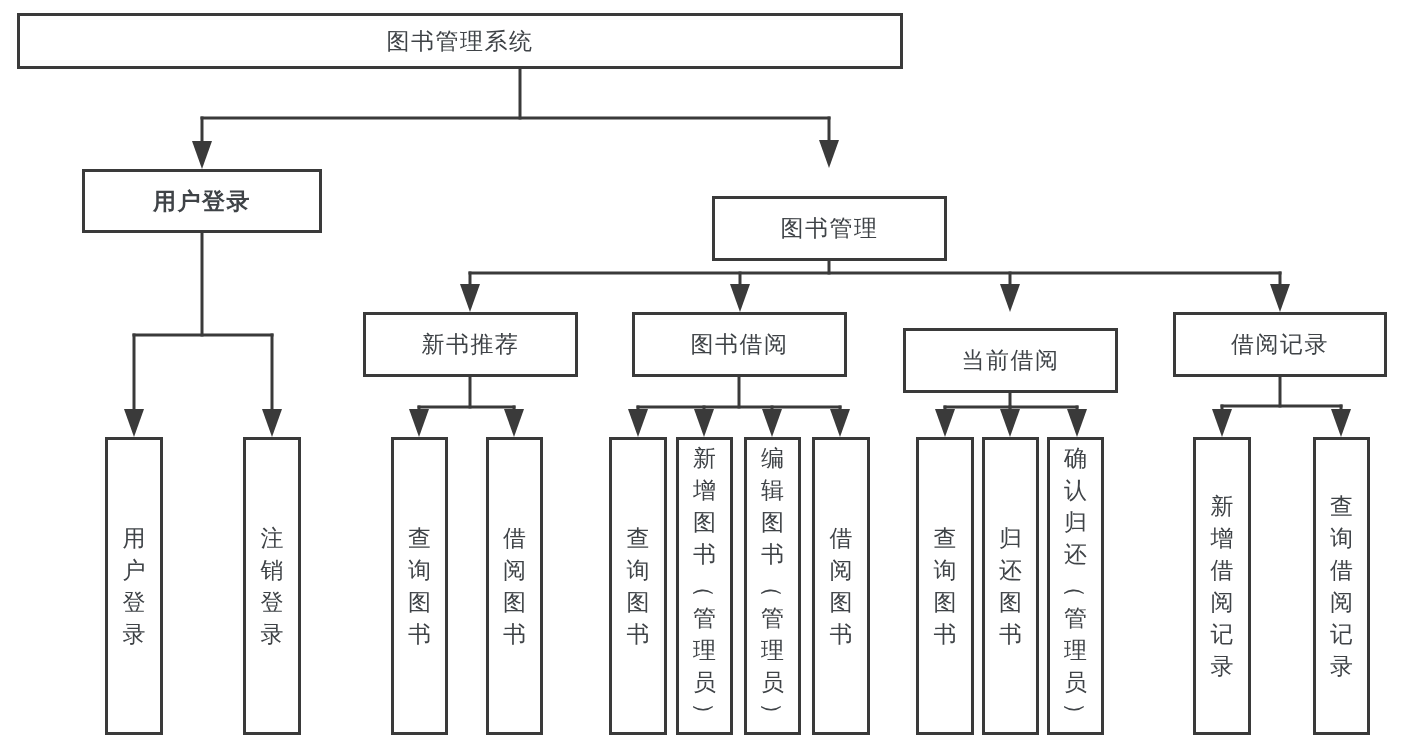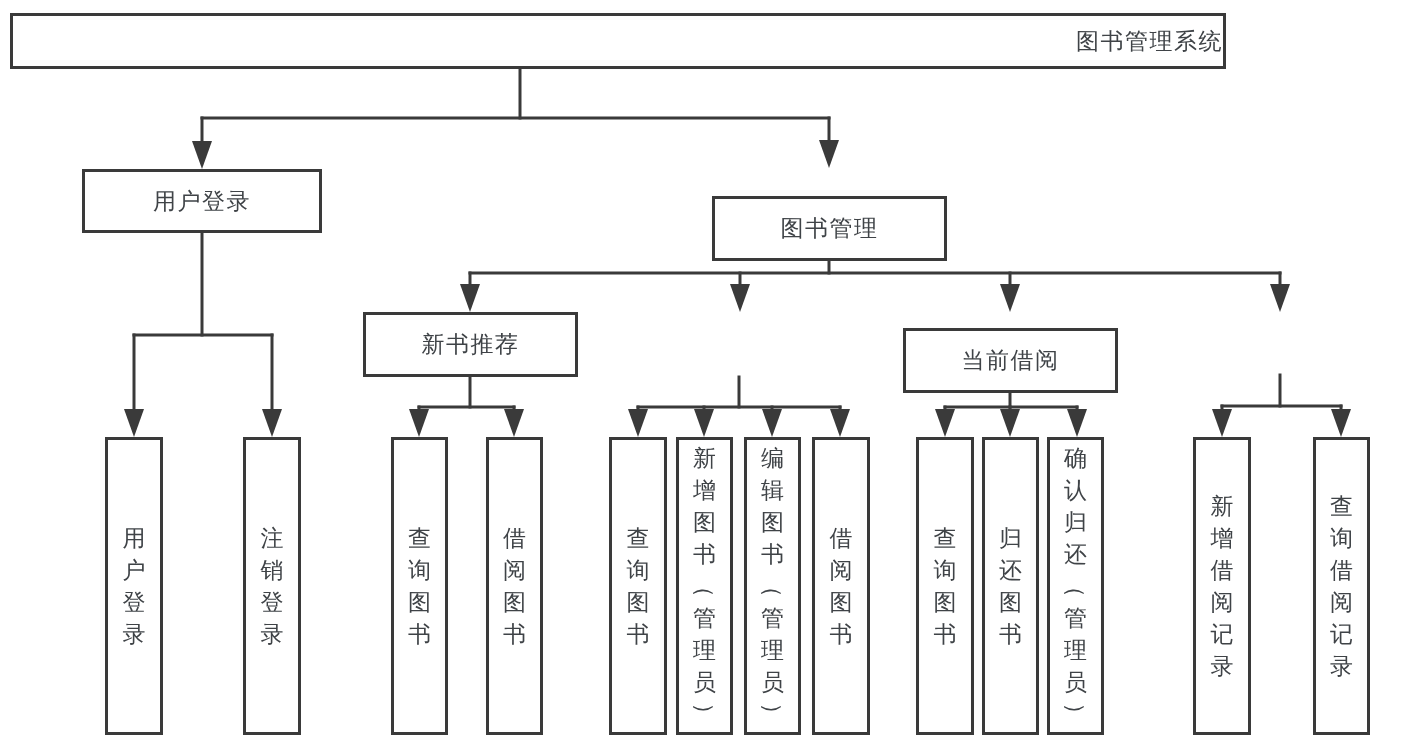"图书管理系统" div.node { justify-content: flex-end -> none; left: 10px -> 17px; width: 1216px -> 886px }
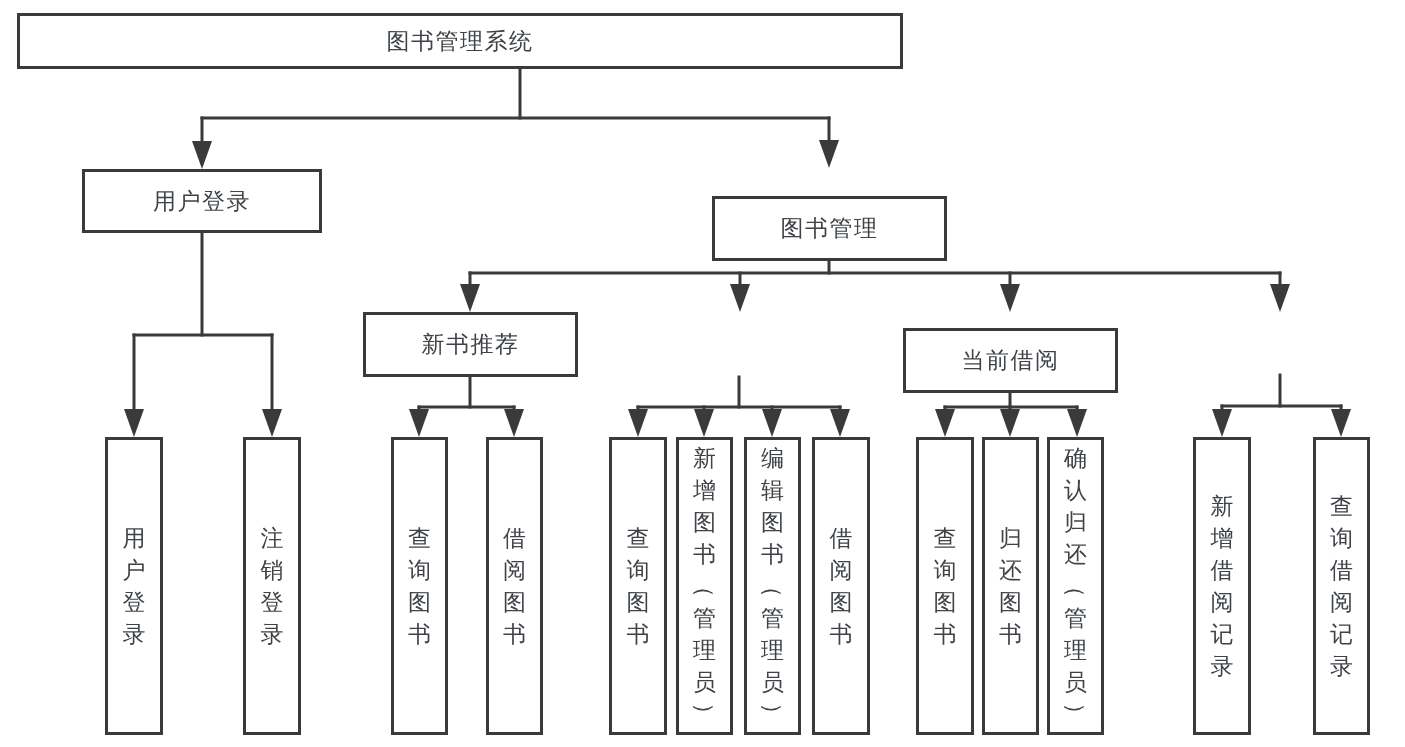"用户登录" div.node { font-weight: none -> bold }
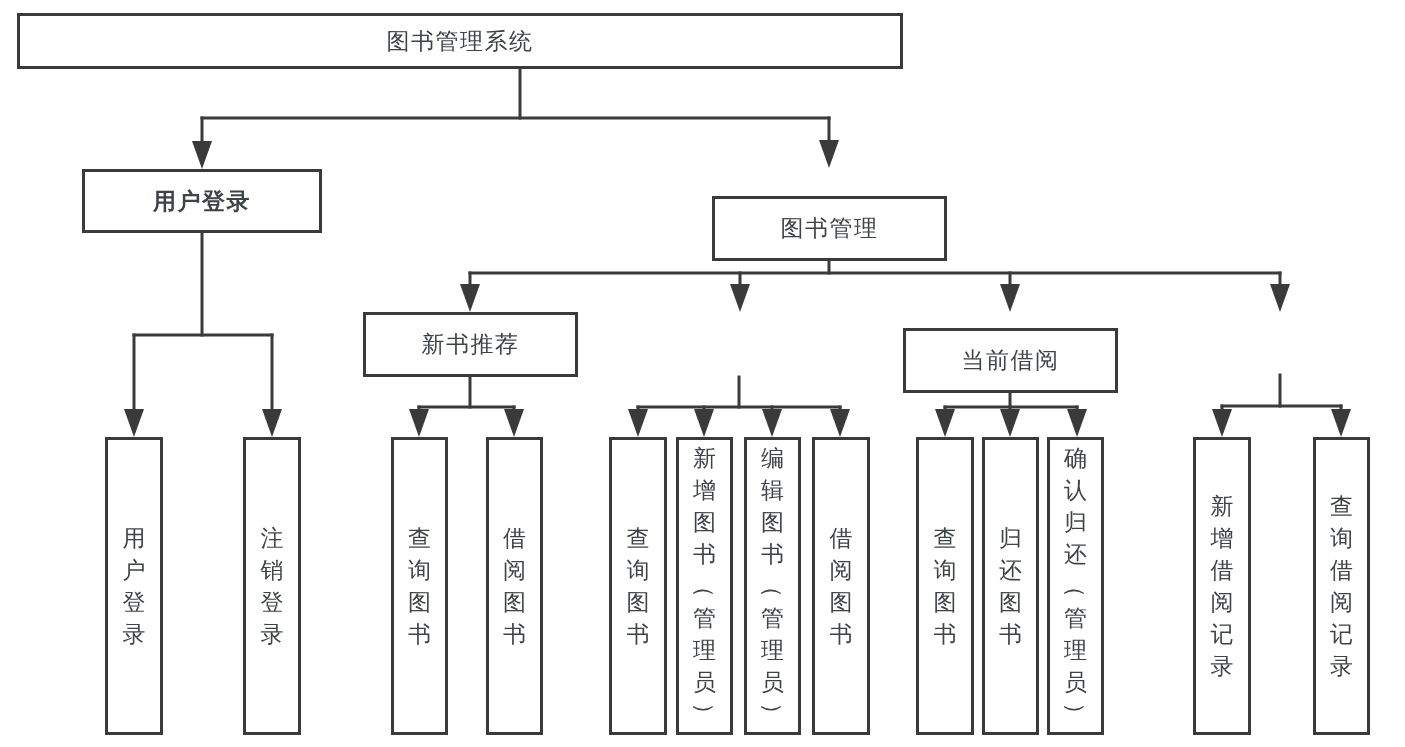"图书借阅" div.node { html: none -> <div> <span>图书借阅</span> </div> }
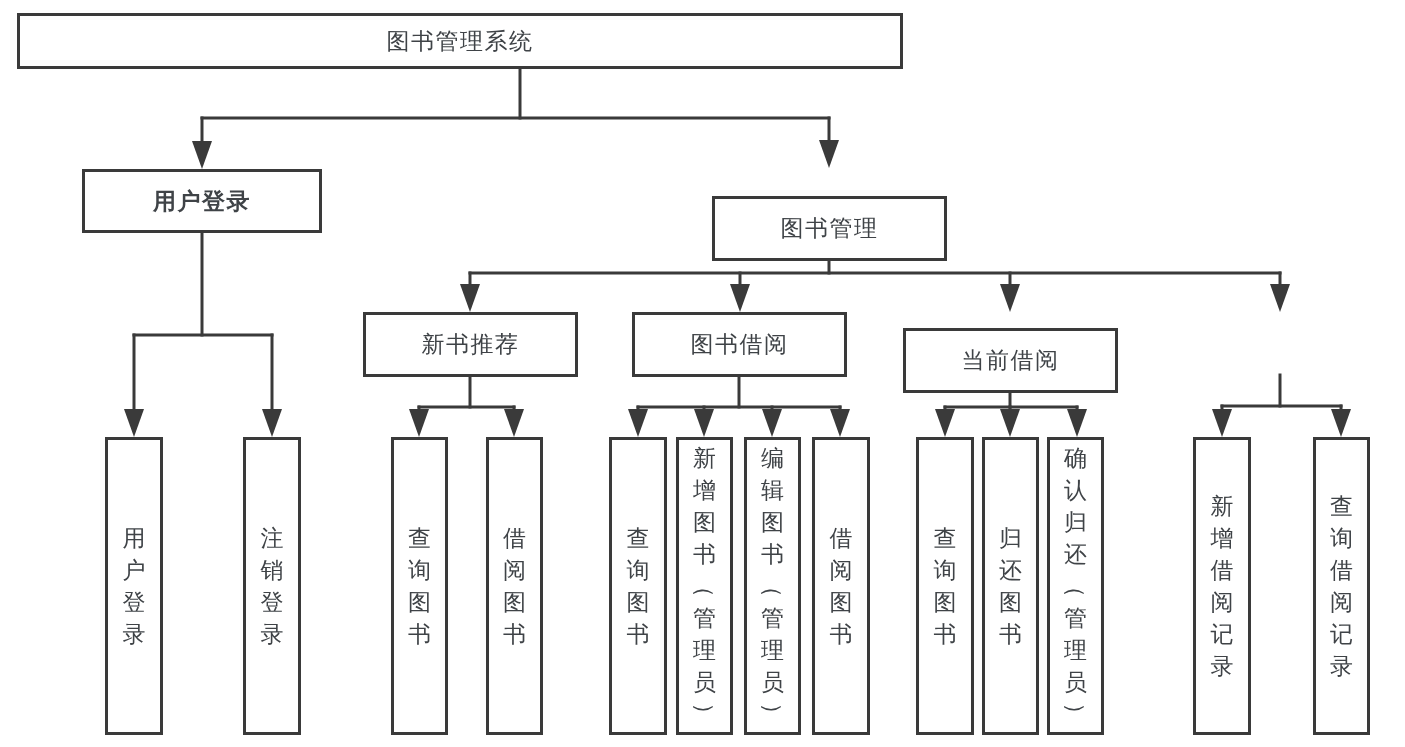"借阅记录" div.node { html: none -> <div> <span>借阅记录</span> </div> }
